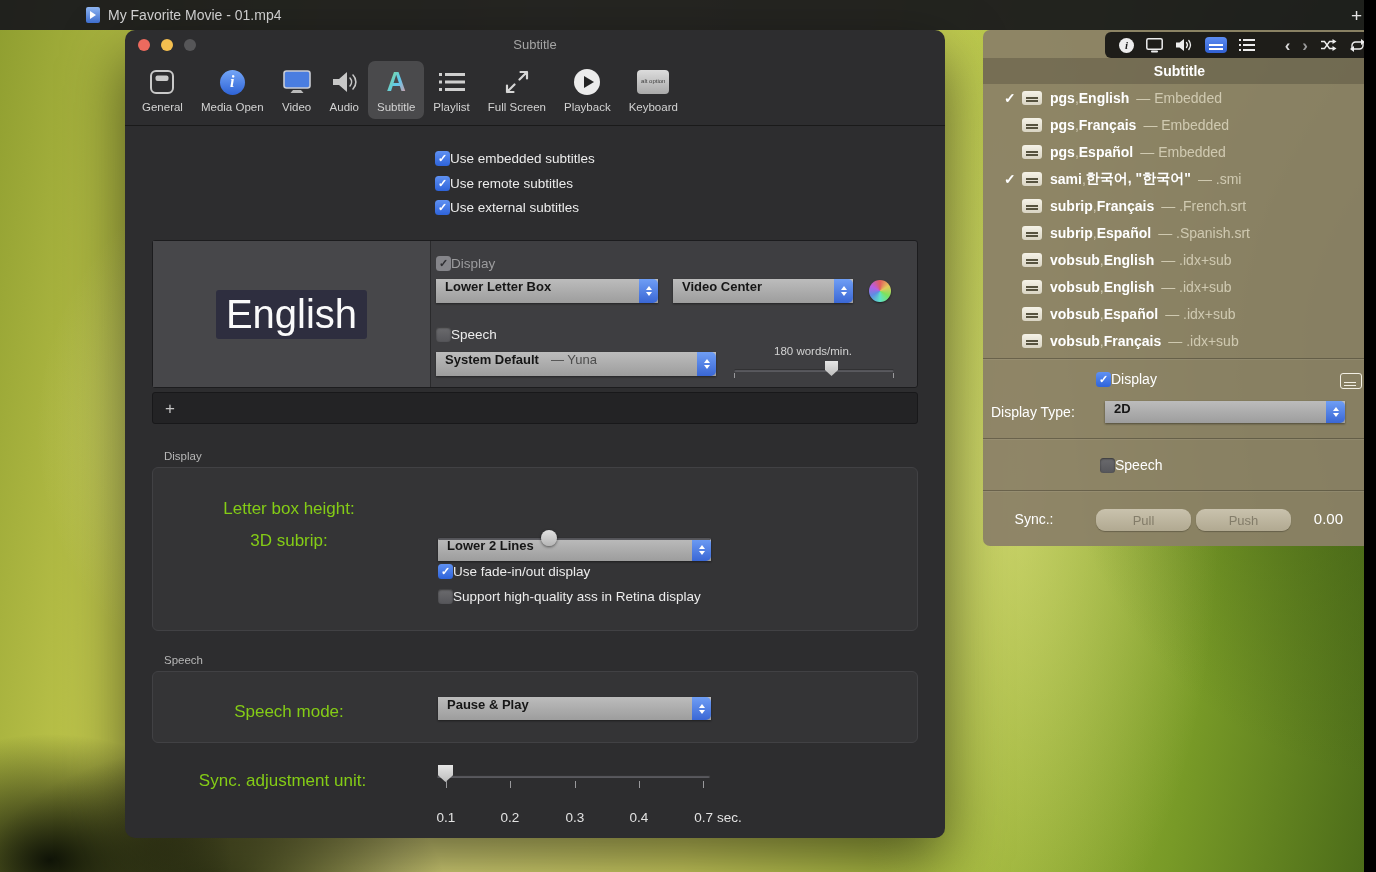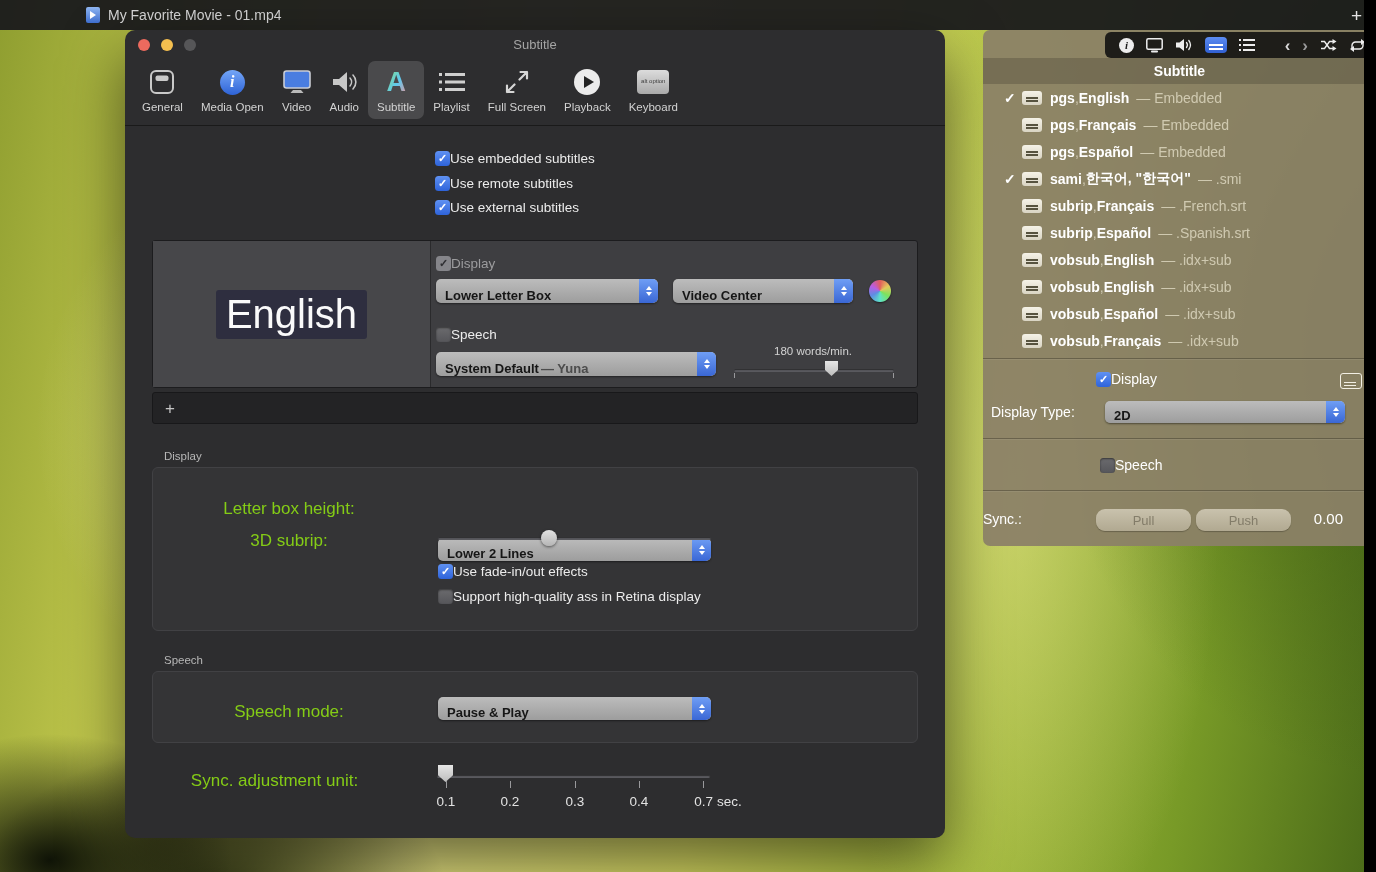"Lower Letter Box" .popup { align-items: flex-end -> flex-start; border-radius: 5px -> 0 }
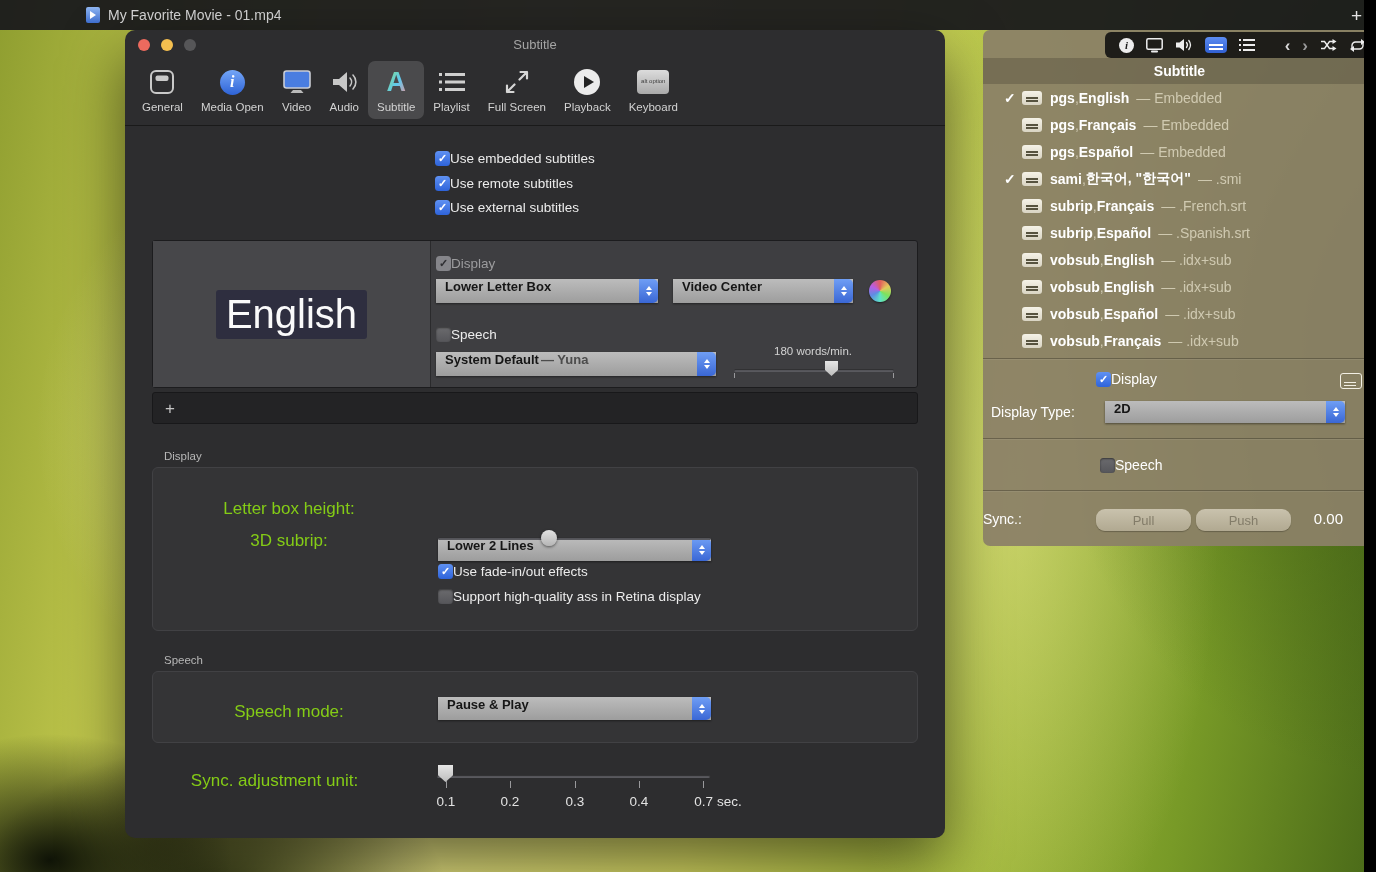"— Yuna" .popup .sub { font-weight: bold -> normal; margin-left: 2px -> 12px }
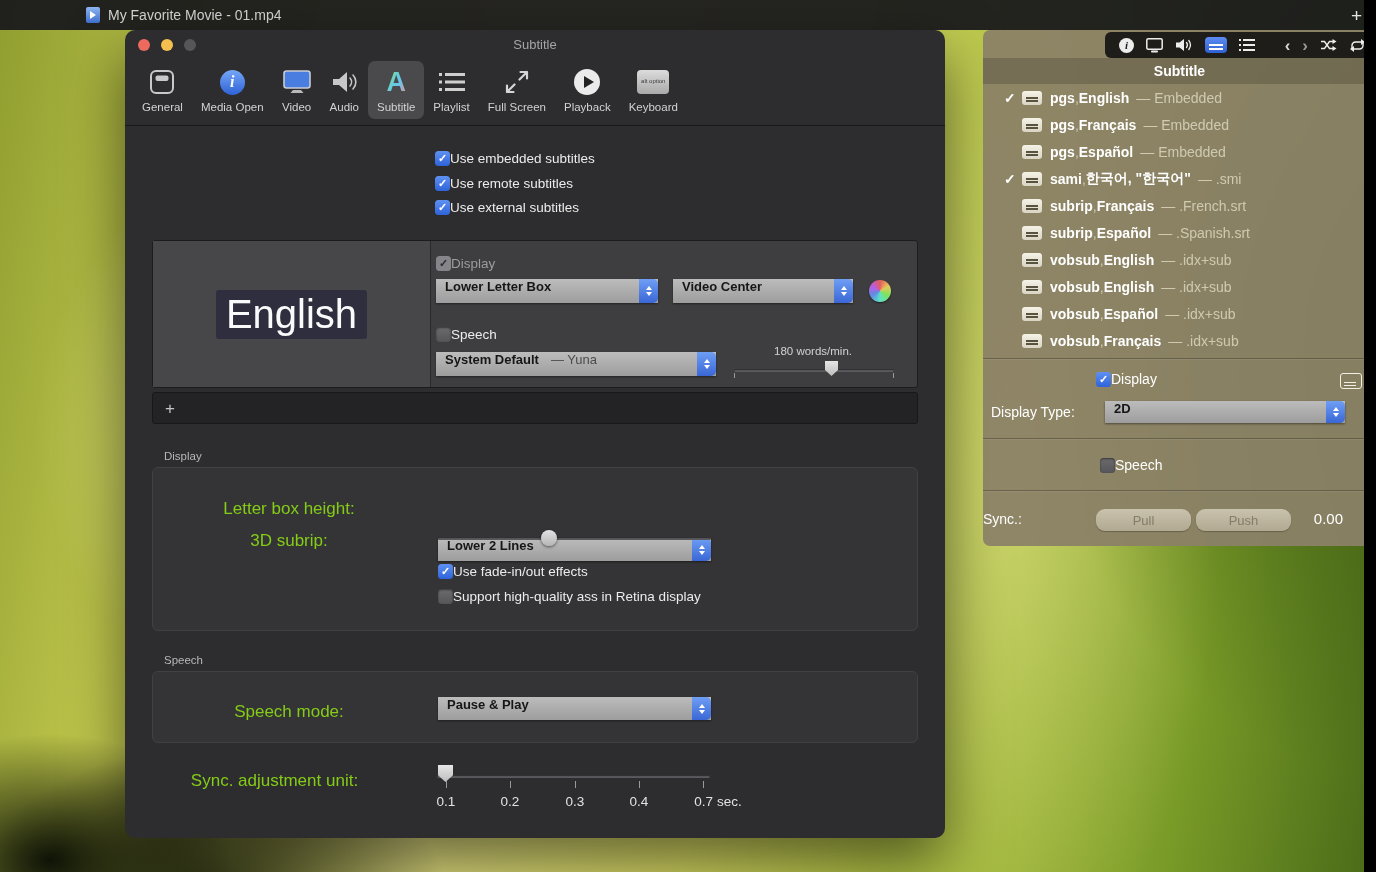"Sync.:" div.ar { text-align: left -> center }
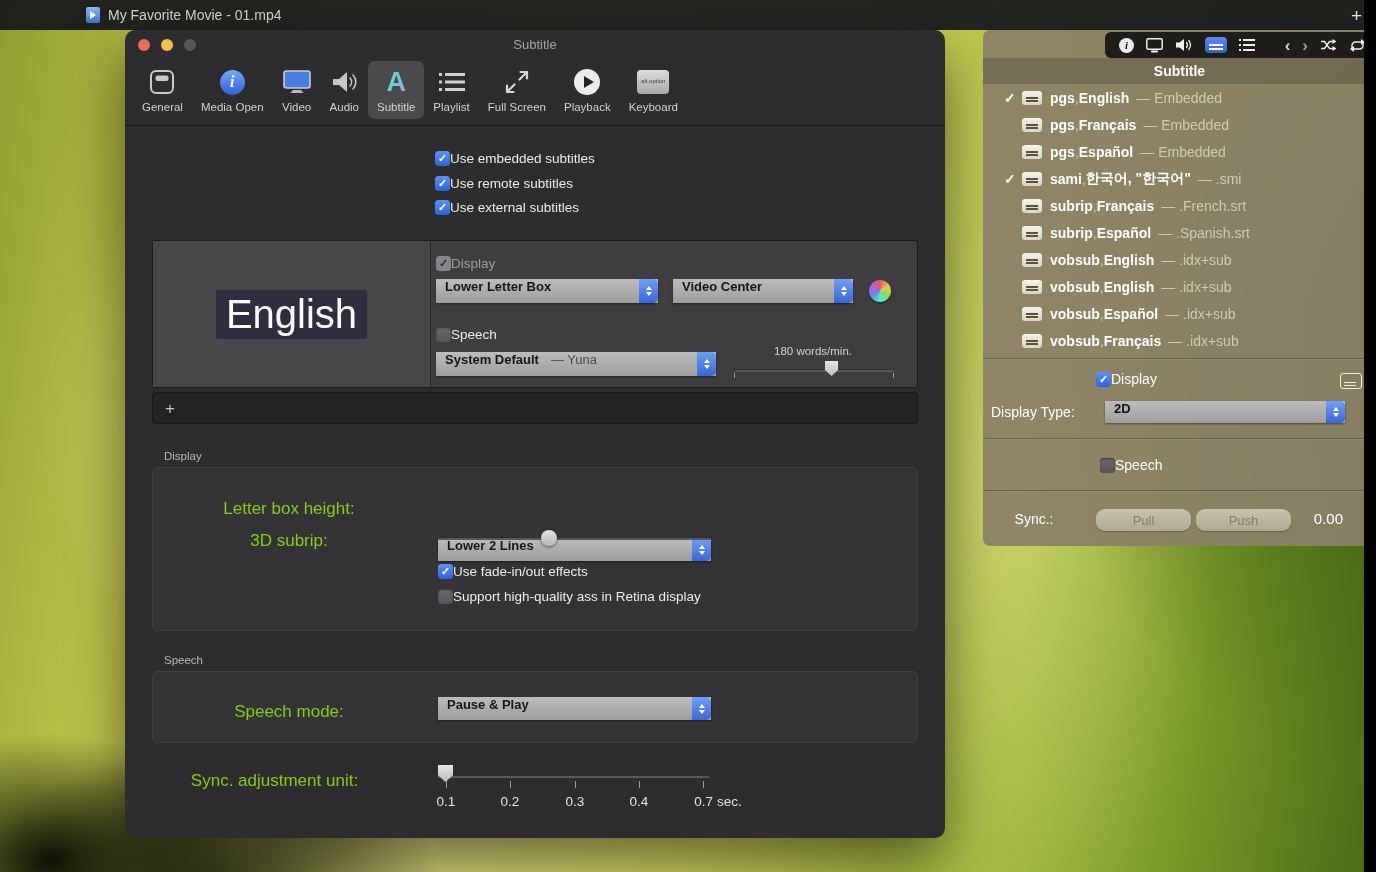"Use fade-in/out effects" span { text: effects -> display }
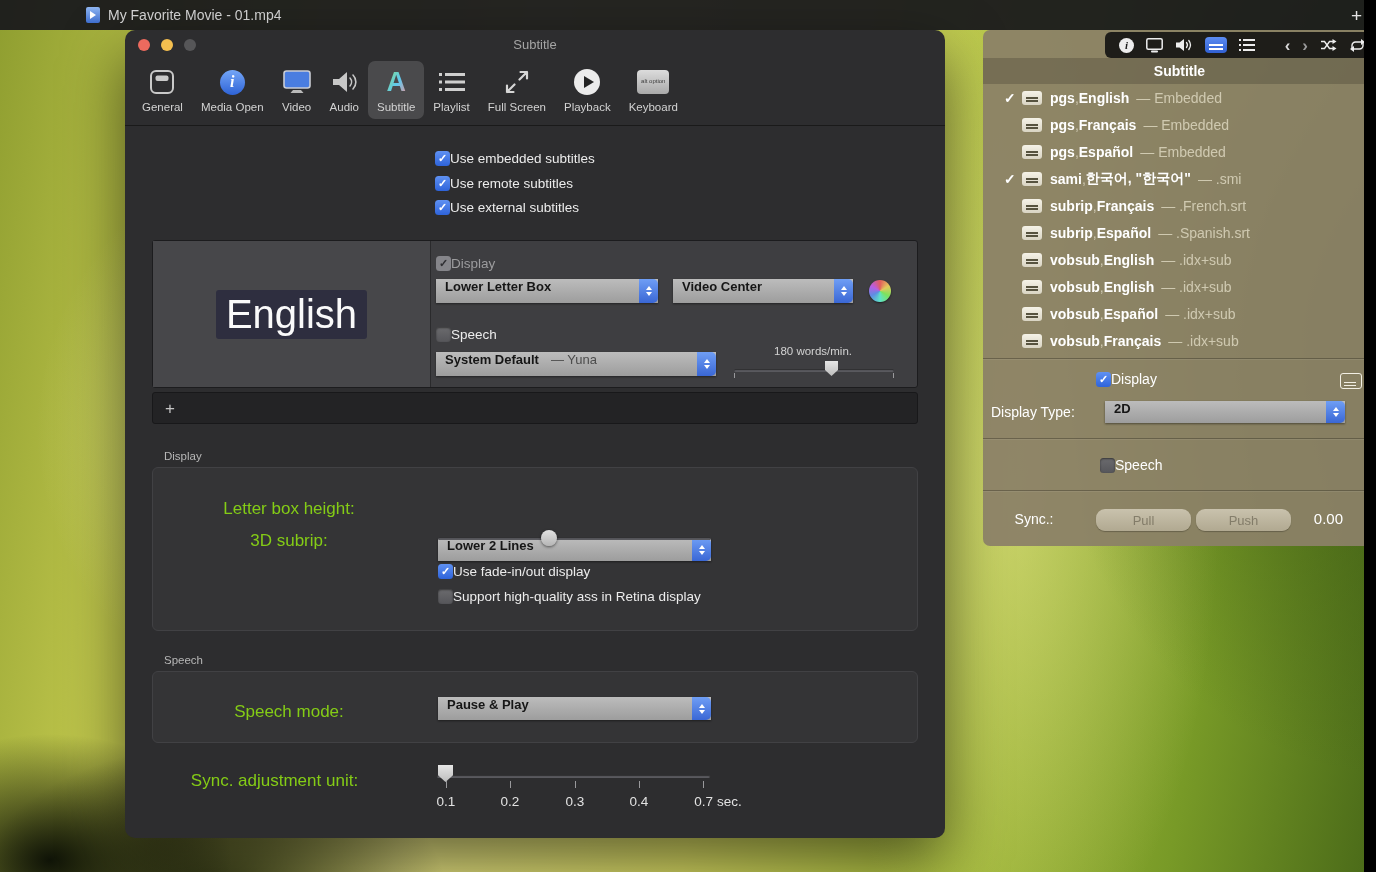"Sync. adjustment unit:" div.rlabel { left: 0 -> 8px }
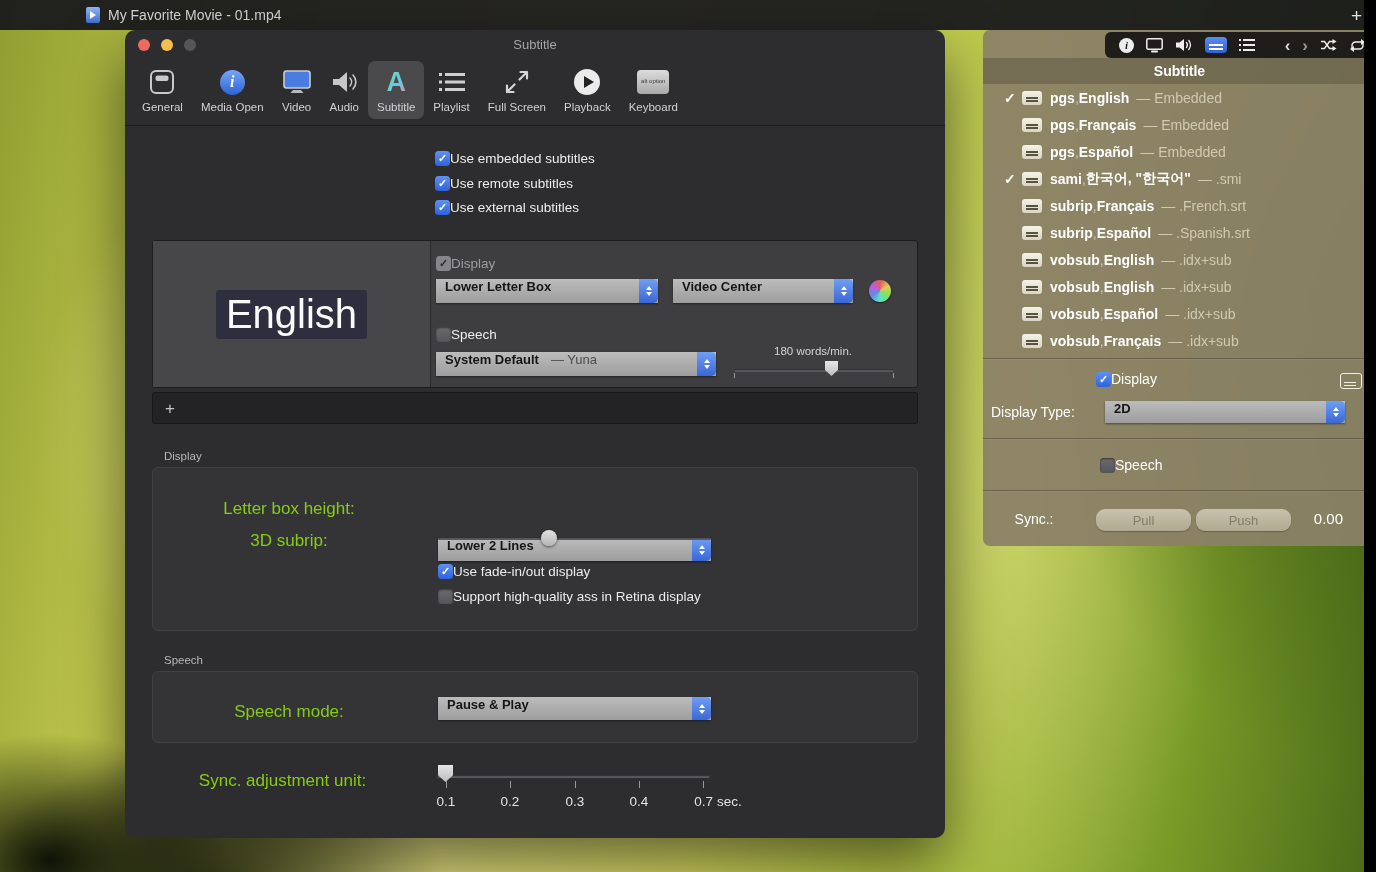"0.1" .slider-ticklabel { margin-top: none -> 16px }
